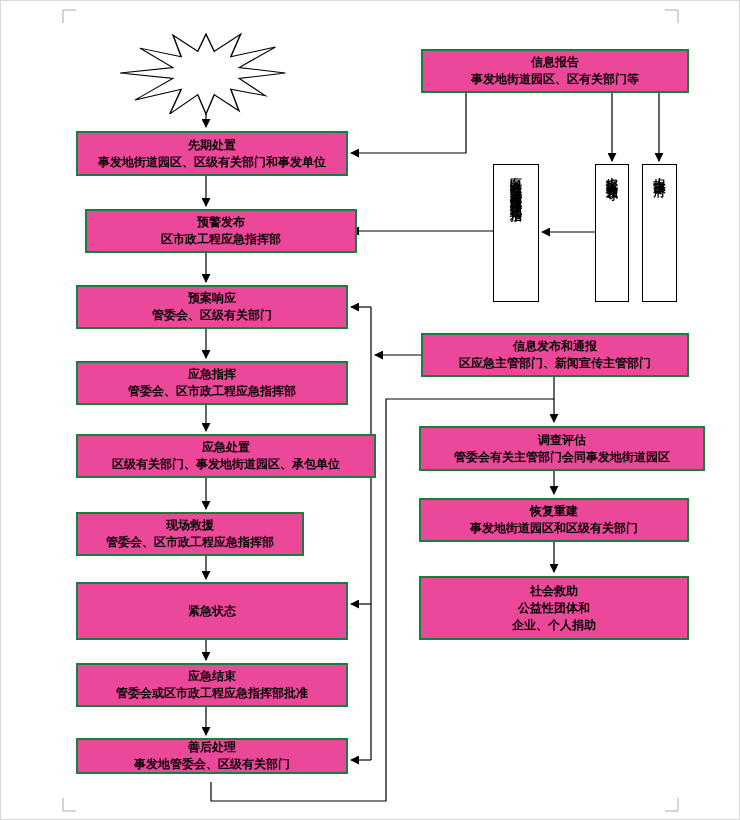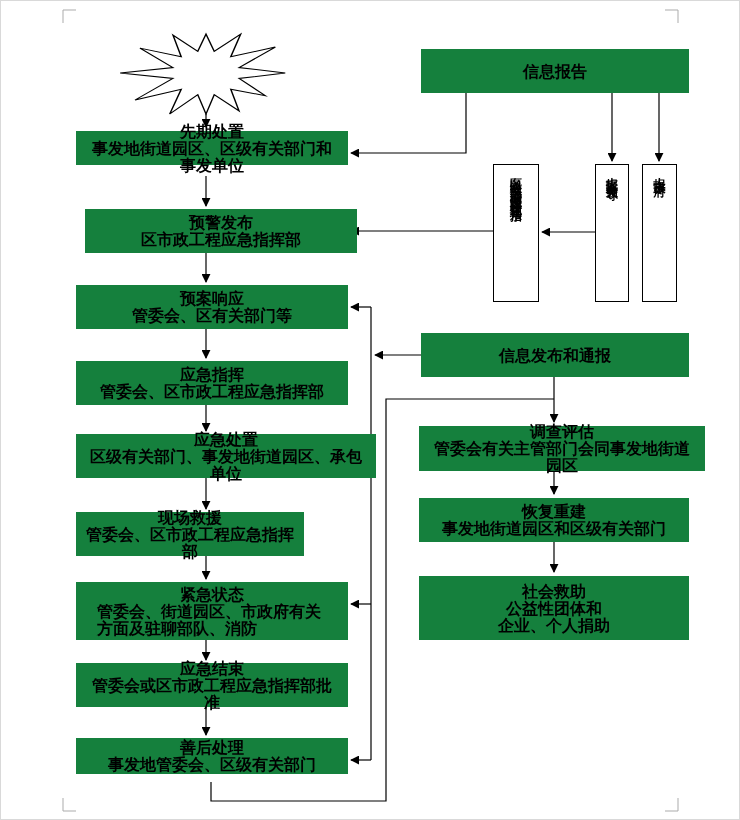"信息报告" .node { background: #15803d -> #ec4899; border: 5px solid #15803d -> 2px solid #15803d; font-size: 16px -> 12px }
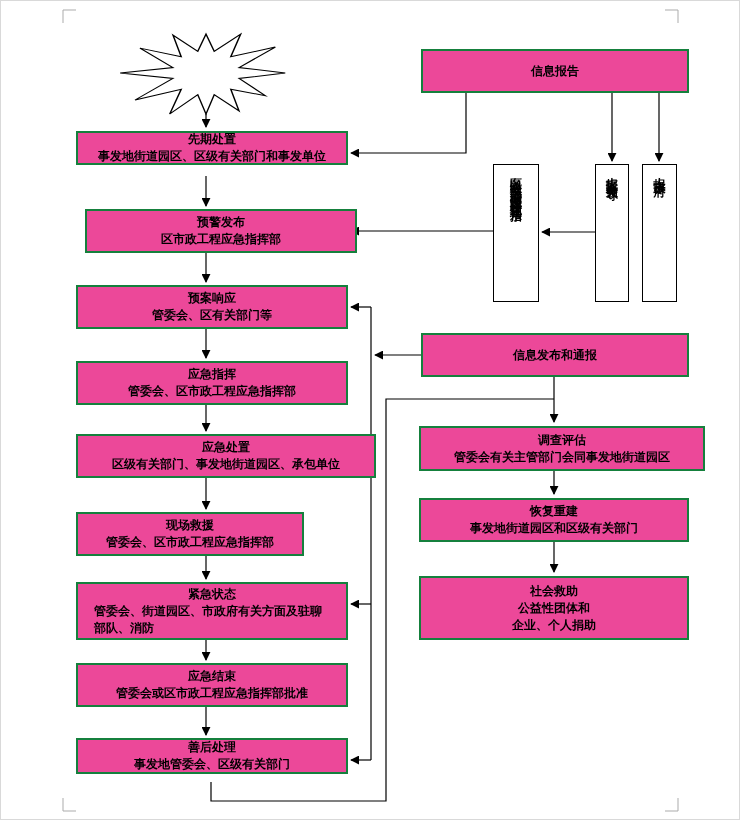"事发地街道园区、区有关部门等" div.detail { html: none -> <div>事发地街道园区、区有关部门等</div> }
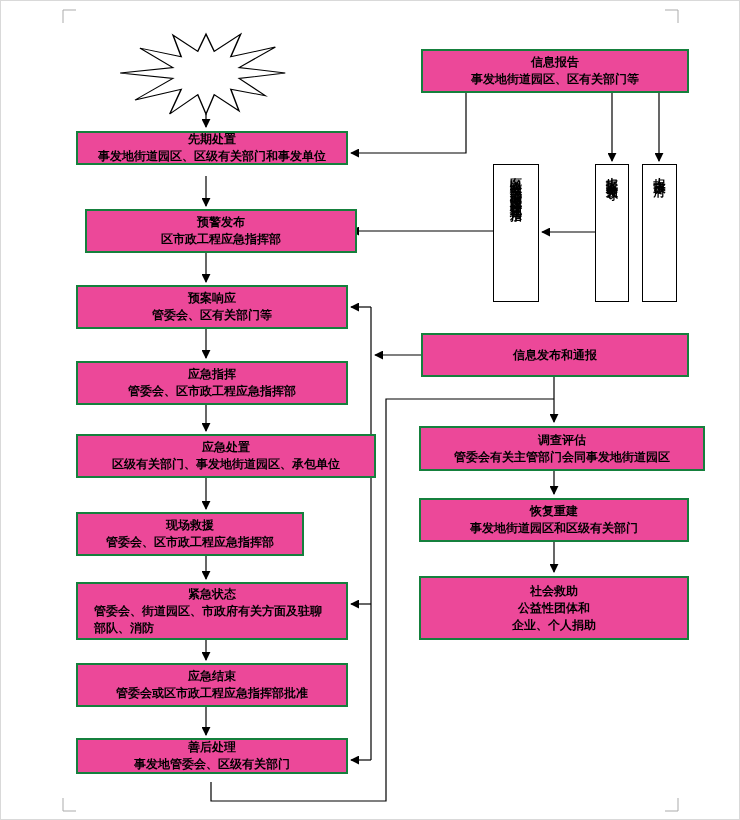"先期处置" div.node { height: 34px -> 45px }
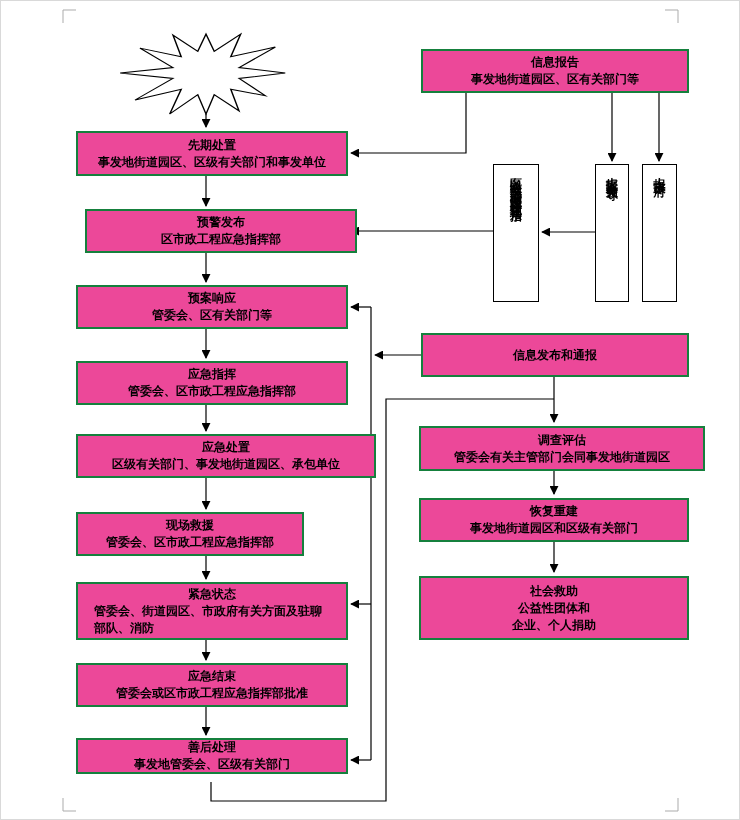"管委会、区有关部门等" div.detail { text: 有关部门等 -> 级有关部门 }
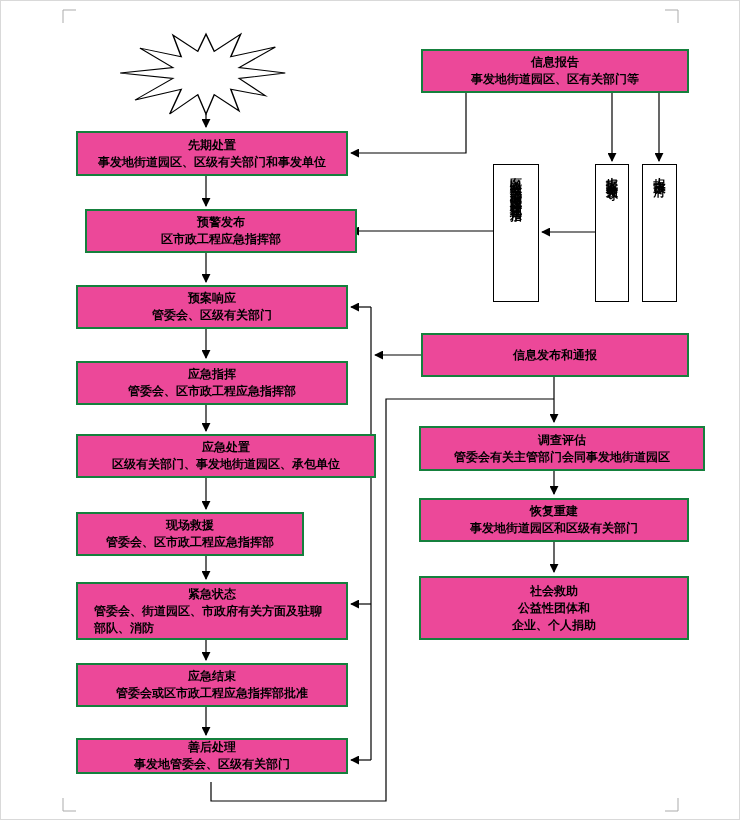"区应急主管部门、新闻宣传主管部门" div.detail { html: none -> <div>区应急主管部门、新闻宣传主管部门</div> }
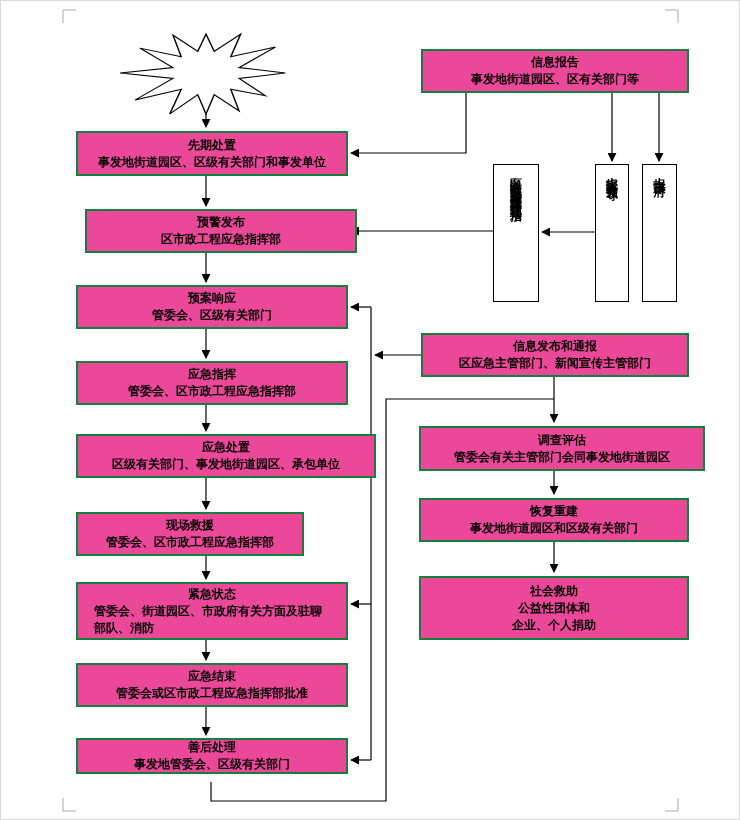"管委会、街道园区、市政府有关方面及驻聊部队、消防" div.detail { html: <div>管委会、街道园区、市政府有关方面及驻聊部队、消防</div> -> none }
